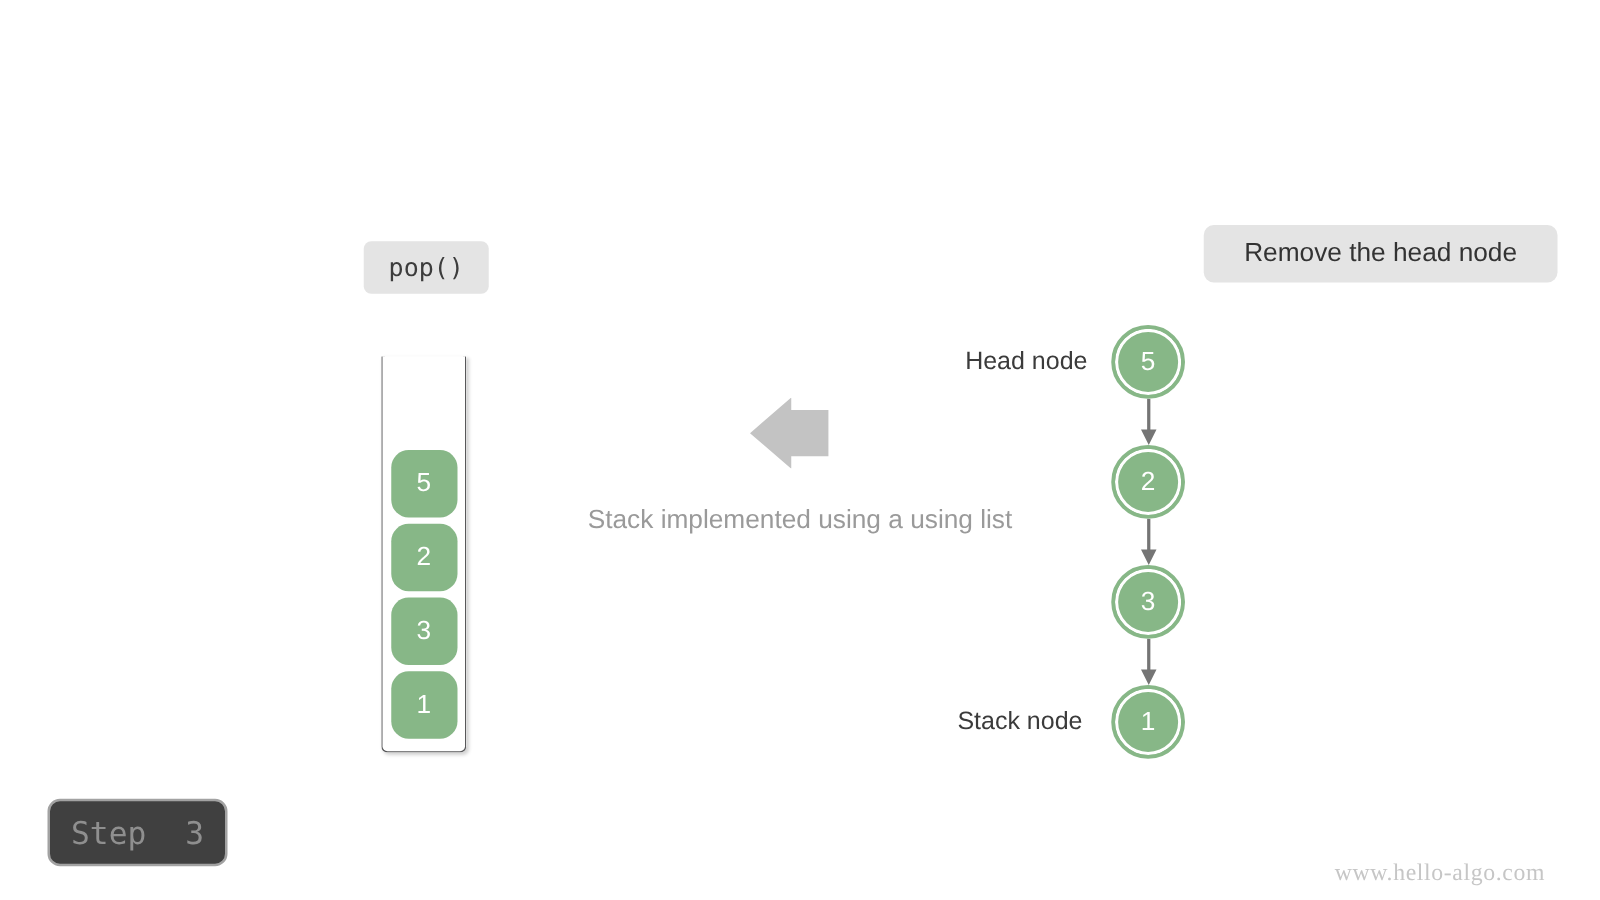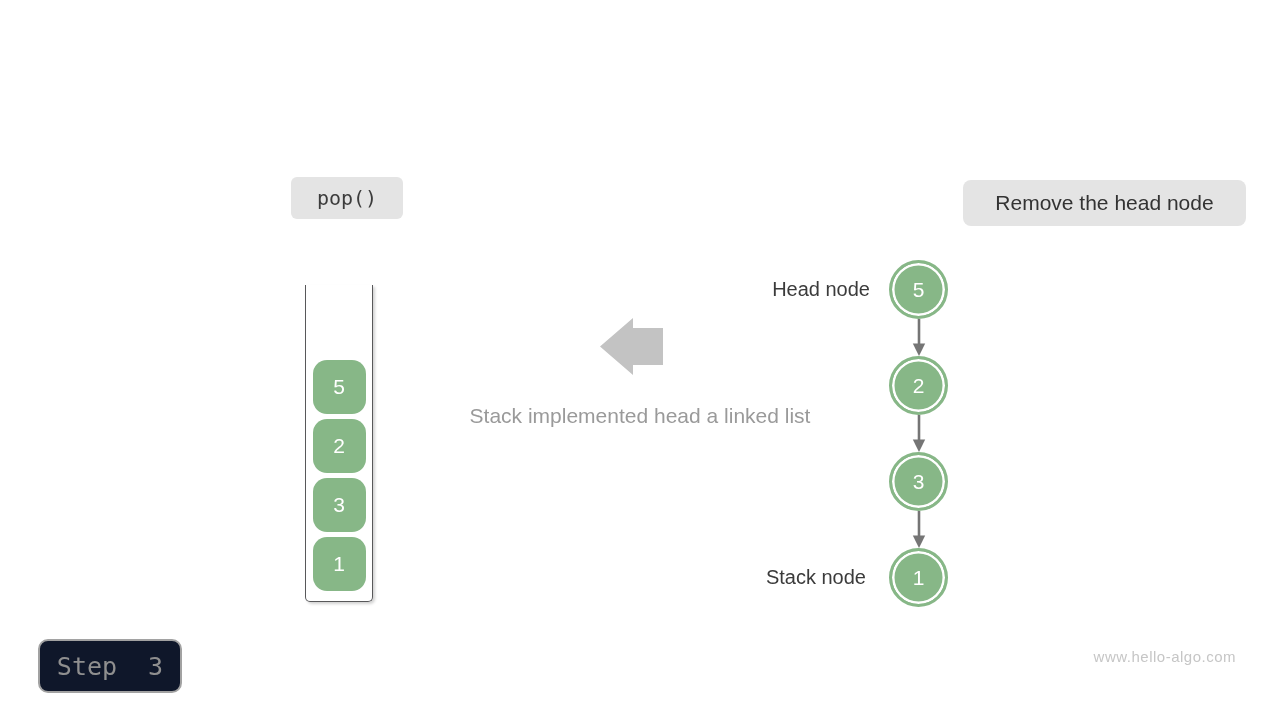"pop()" .op-badge { top: 177px -> 193px; width: 112px -> 100px }
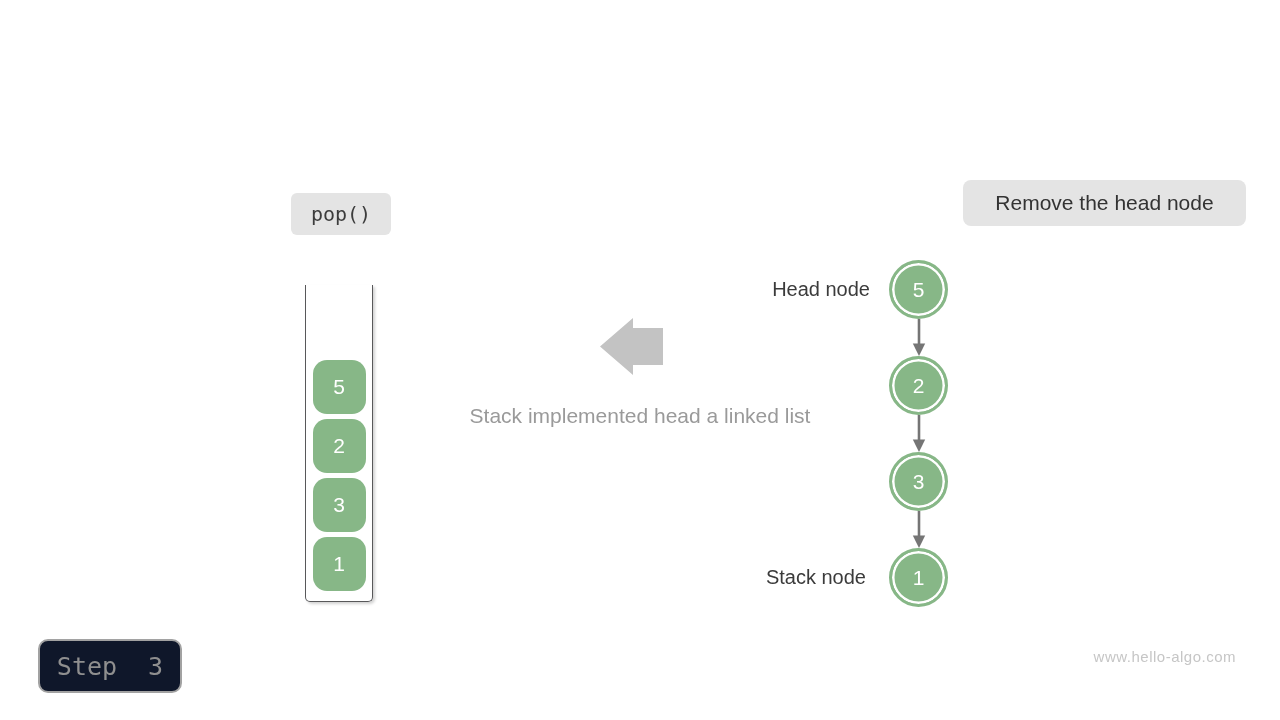"Stack implemented head a linked" div.caption { text: head a linked -> using a using }
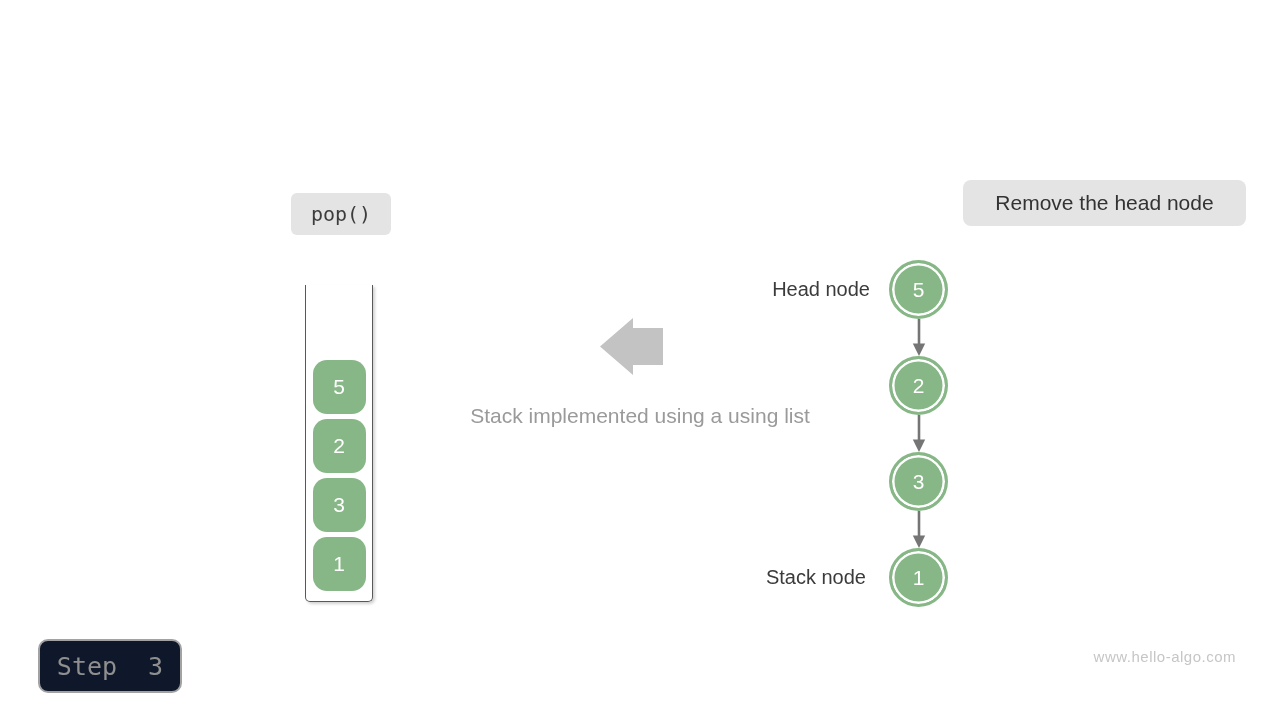"Step 3" .step-badge { background: #0f172a -> #404040 }
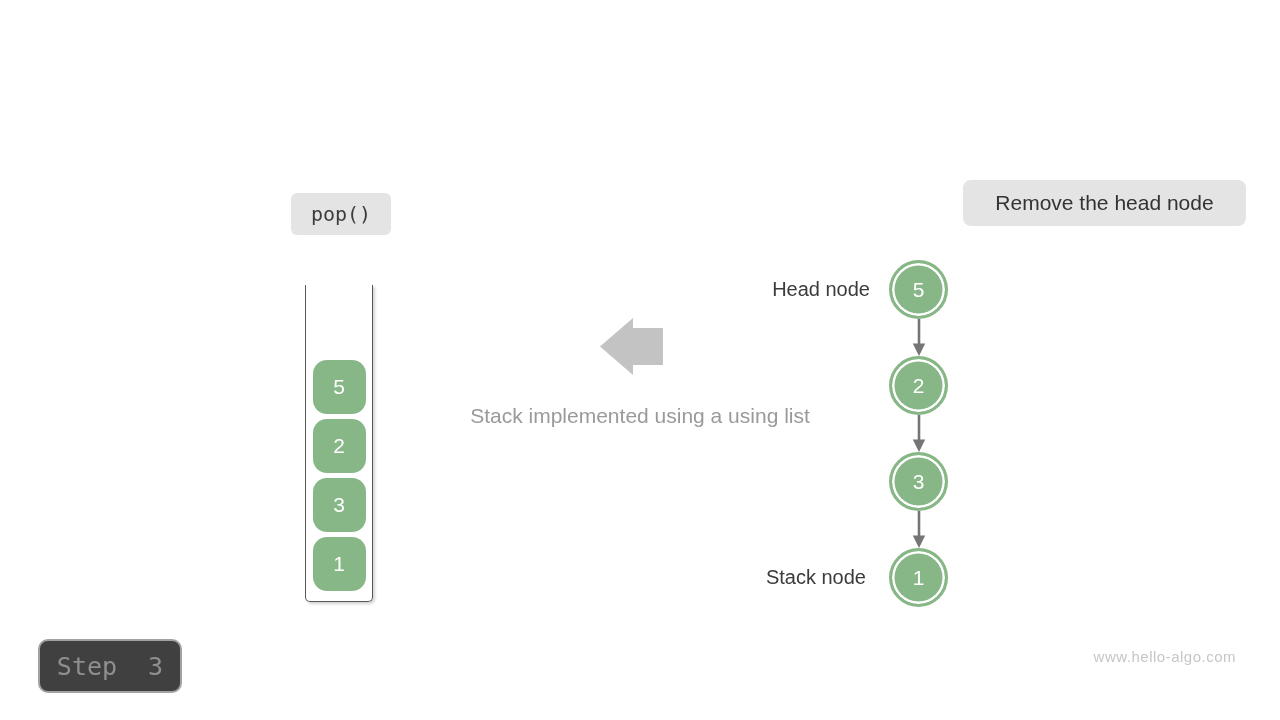"www.hello-algo.com" .watermark { font-family: Liberation Sans, sans-serif -> Liberation Serif, serif; font-size: 15px -> 19px; top: 648px -> 688px }
